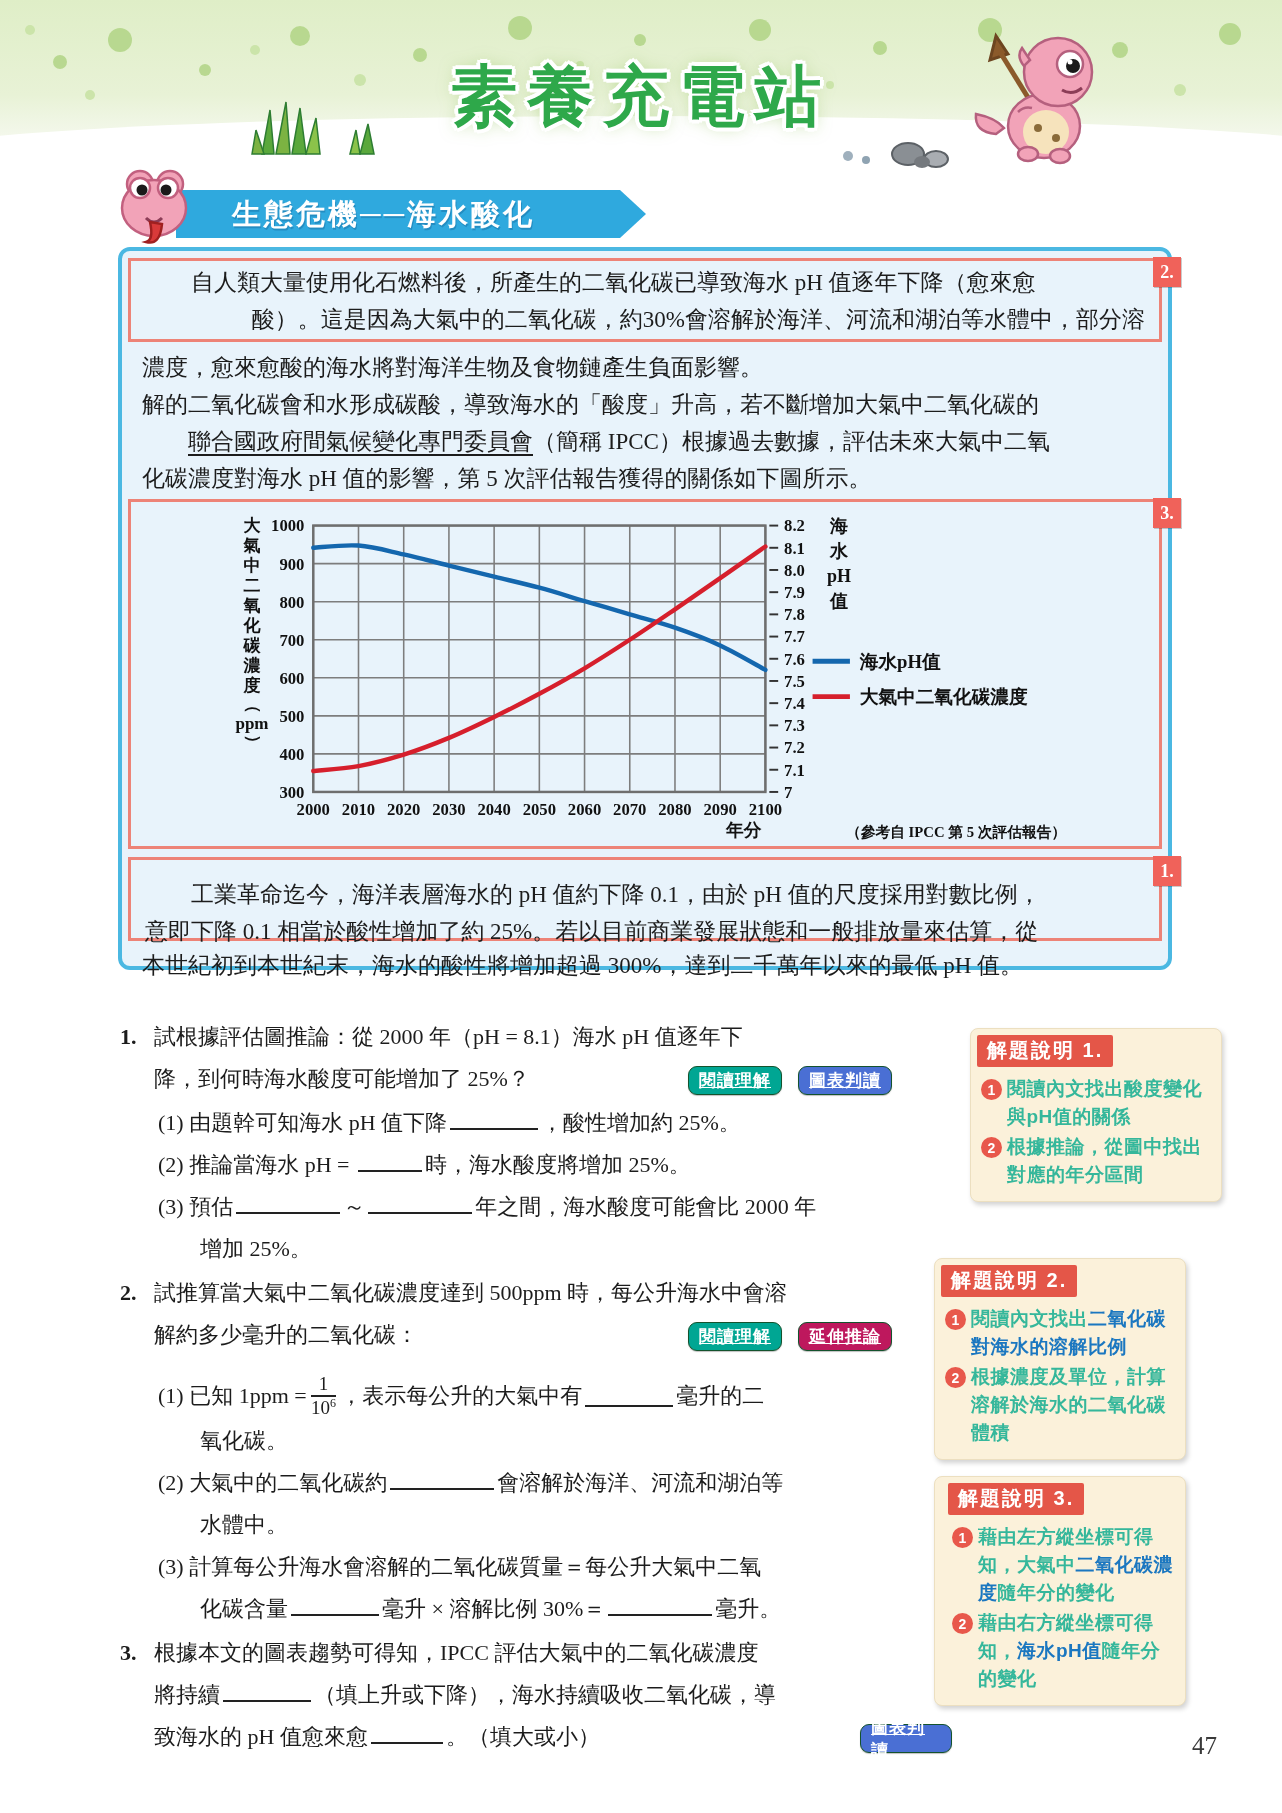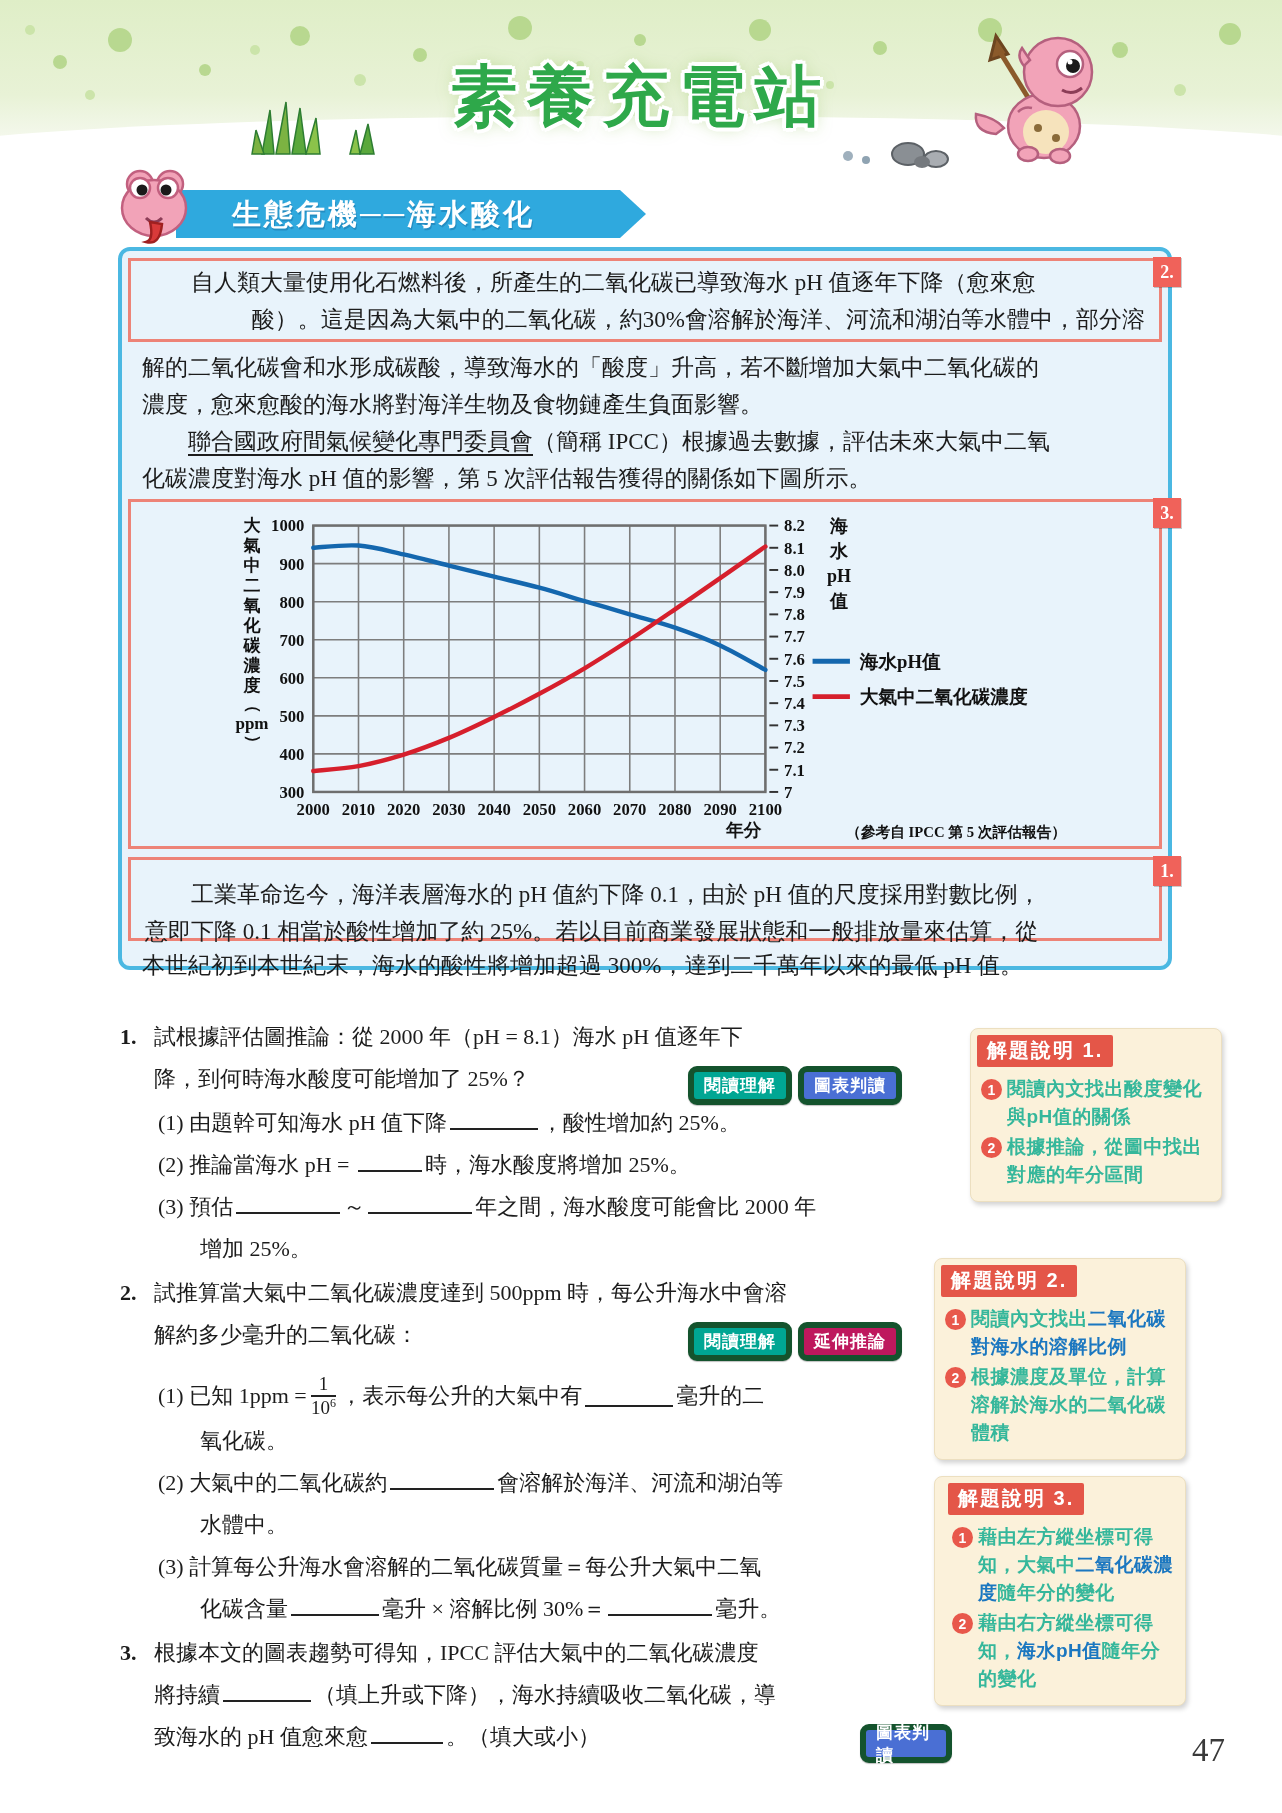"解的二氧化碳會和水形成碳酸，導致海水的「酸度」升高，若不斷增加大氣中二氧化碳的" div.pline { order: before "濃度，愈來愈酸的海水將對海洋生物及食物鏈產生負面影響。" -> after "濃度，愈來愈酸的海水將對海洋生物及食物鏈產生負面影響。" }
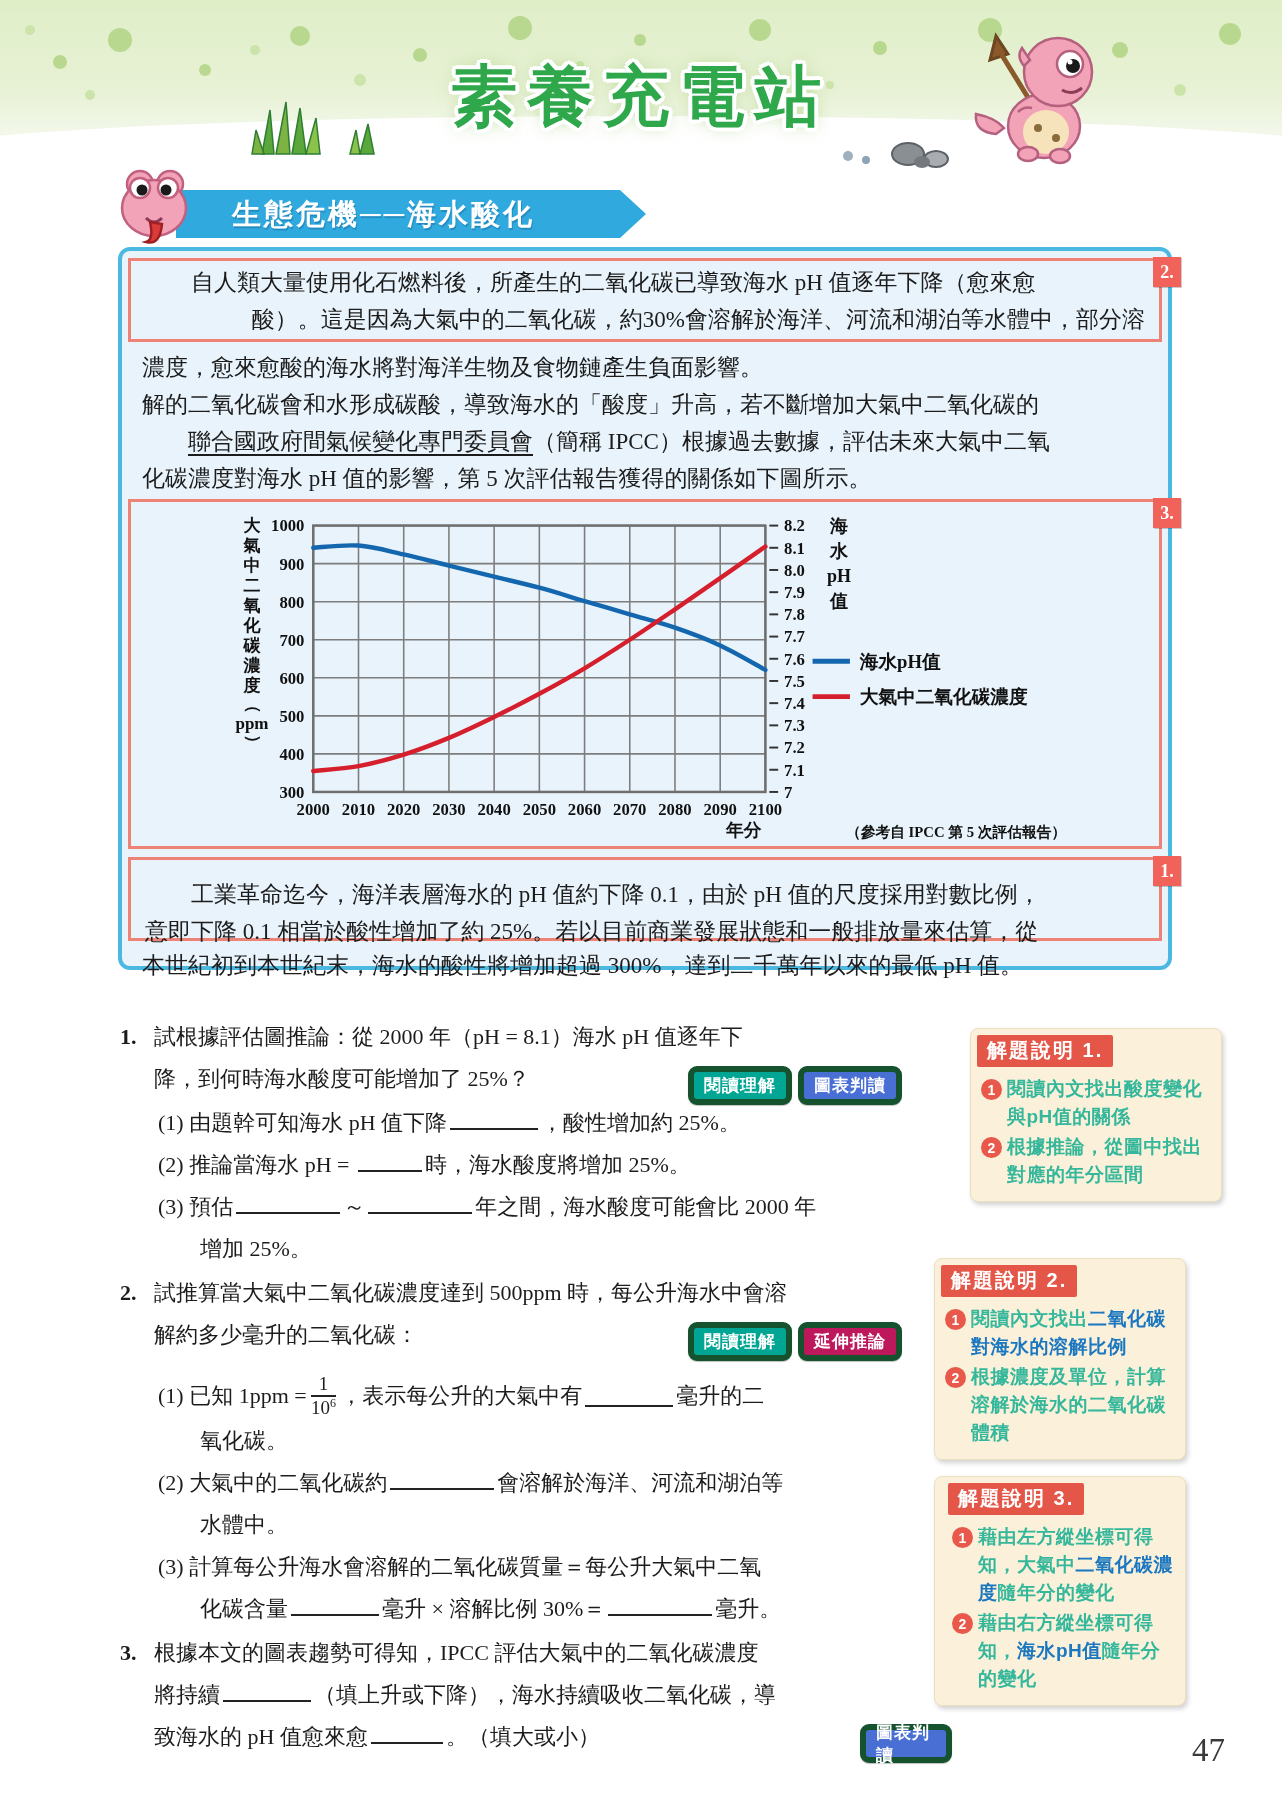"閱讀理解" .badge { border: 6px solid #14532d -> 1px solid #14532d; text-decoration: none -> underline }
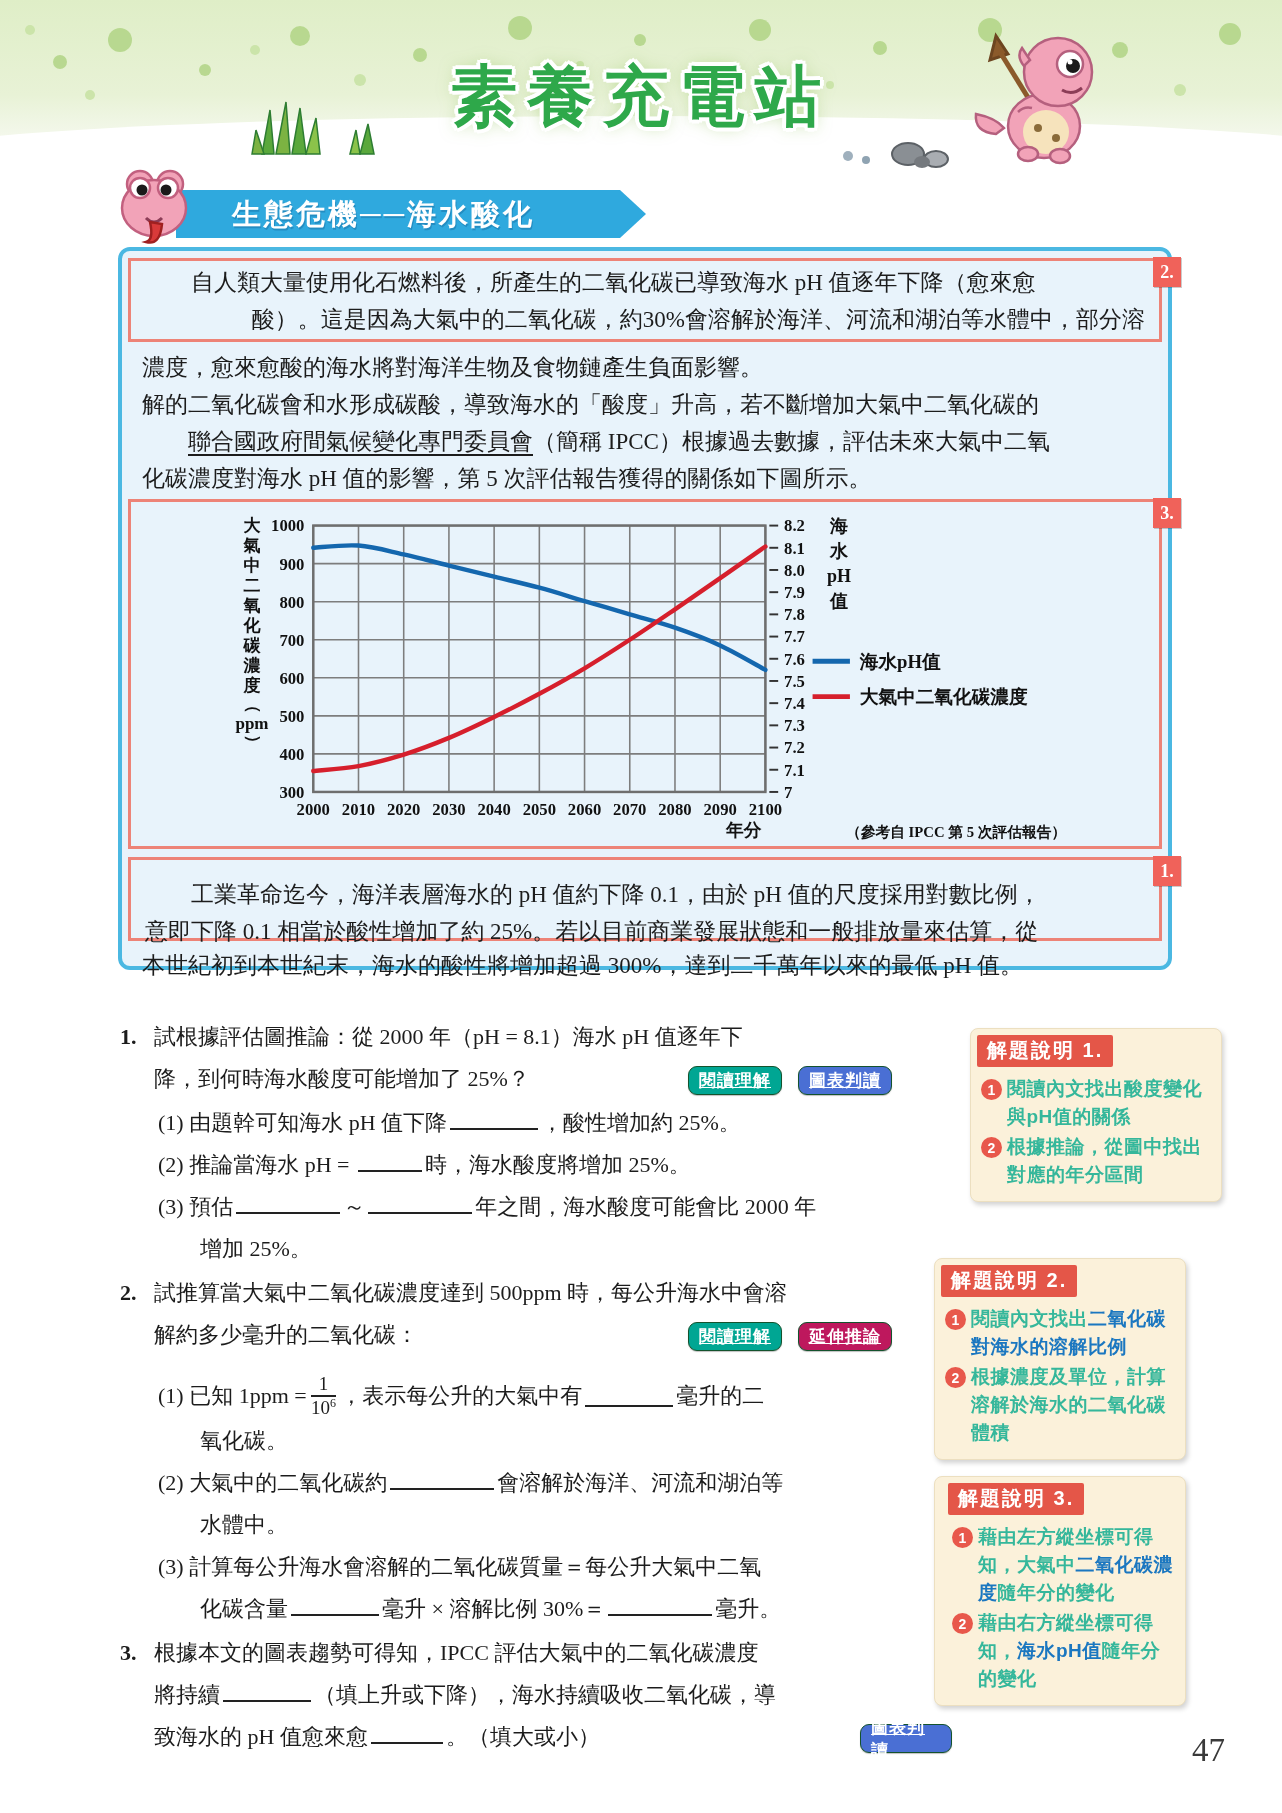"47" .page-num { font-size: 33px -> 25px }
